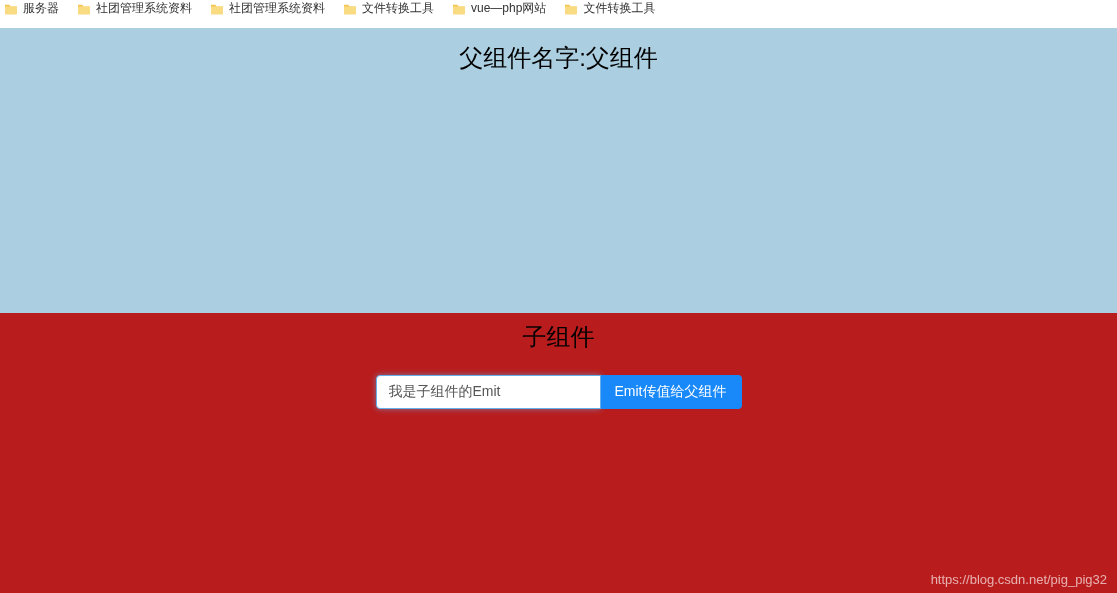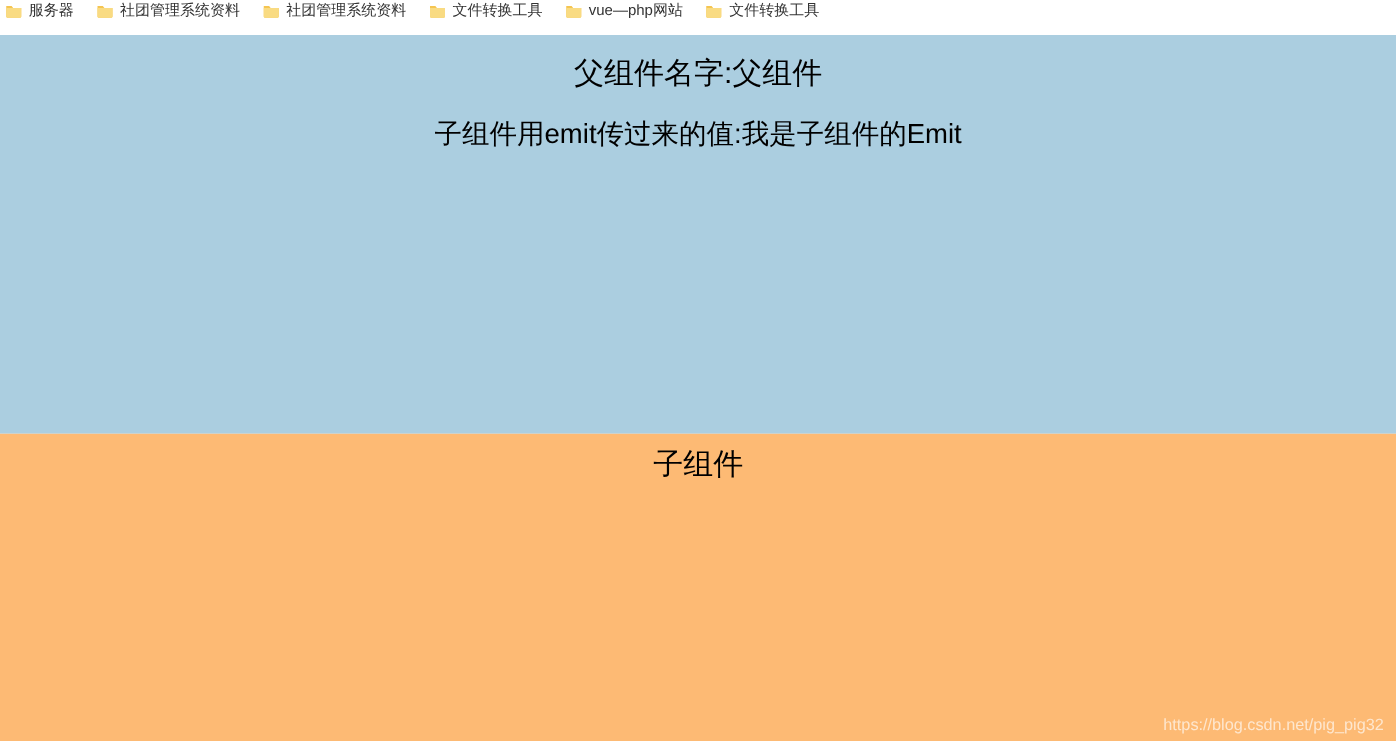"父组件名字:父组件" .parent-panel { height: 319px -> 285px }
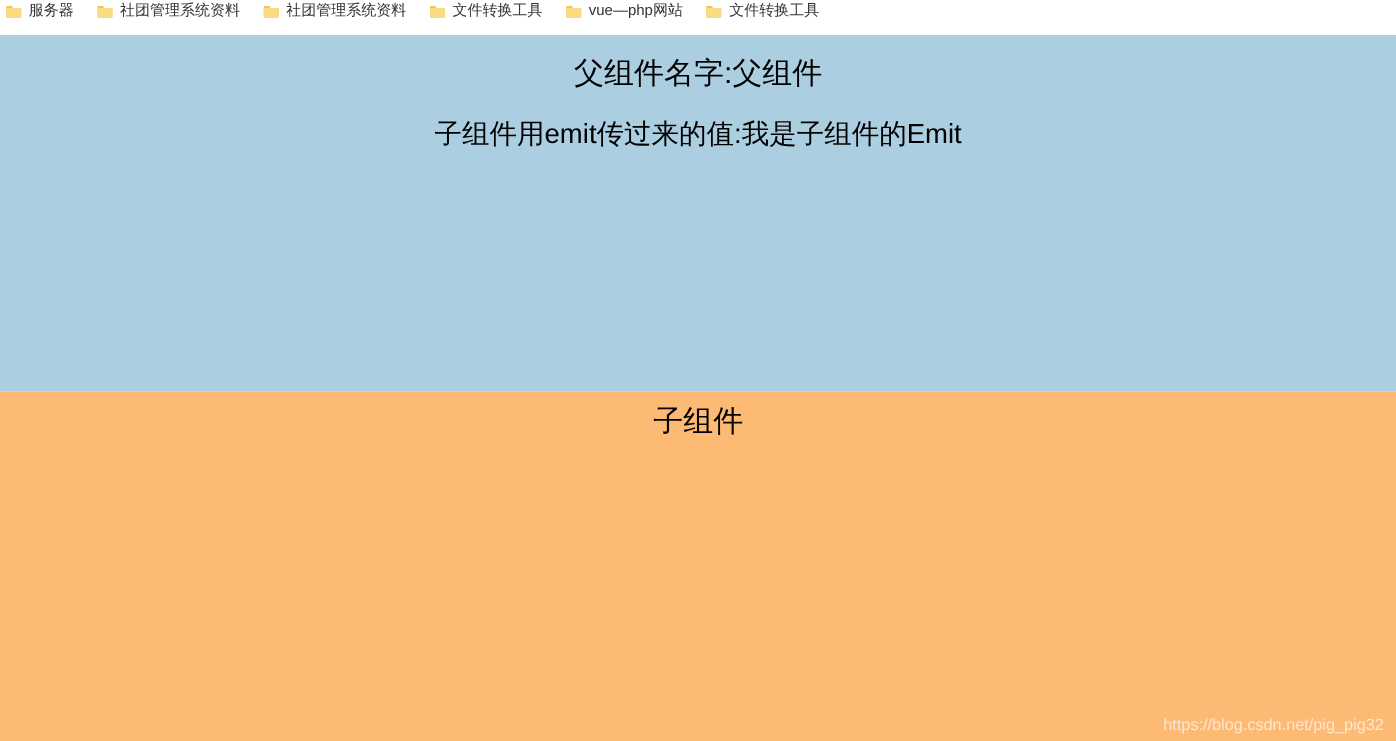"子组件用emit传过来的值:我是子组件的Emit" h3 { html: <h3>子组件用emit传过来的值:我是子组件的Emit</h3> -> none }
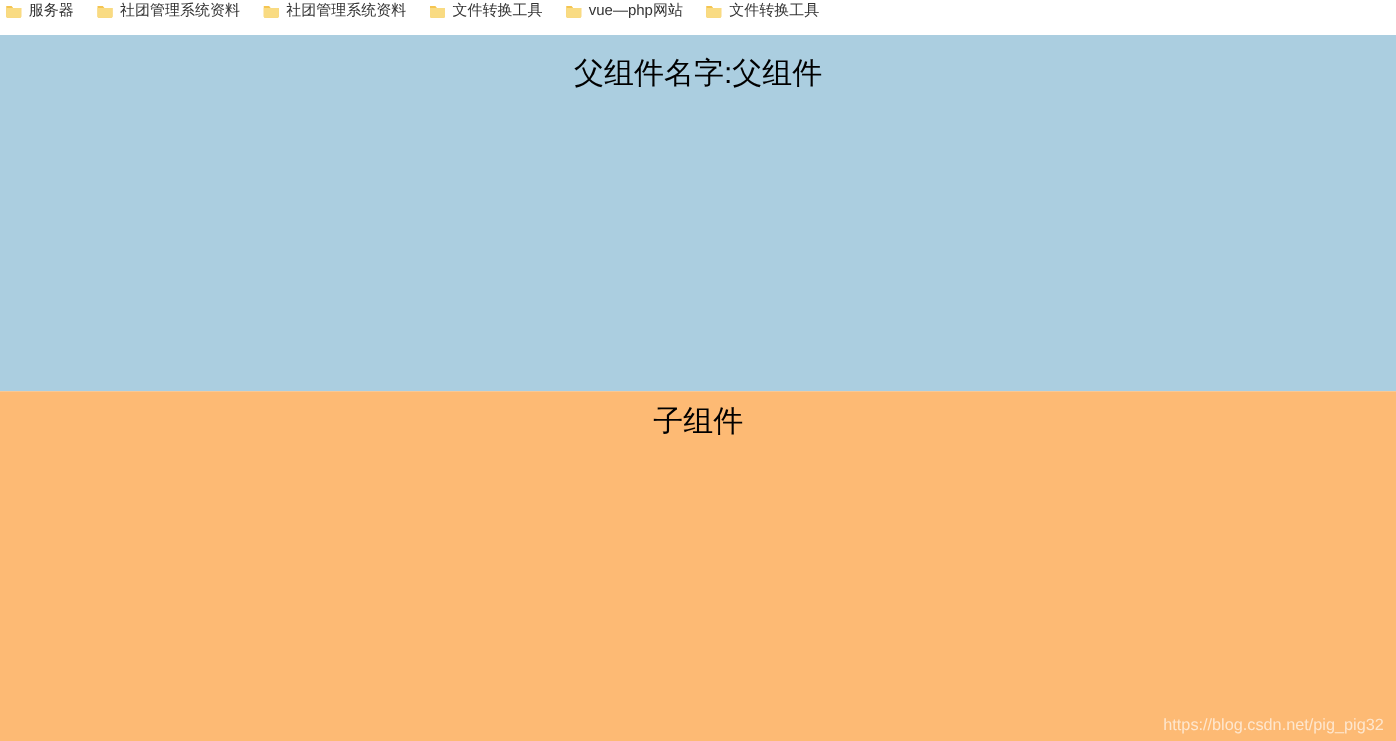"子组件" .child-panel { background: #fdba74 -> #b91c1c }
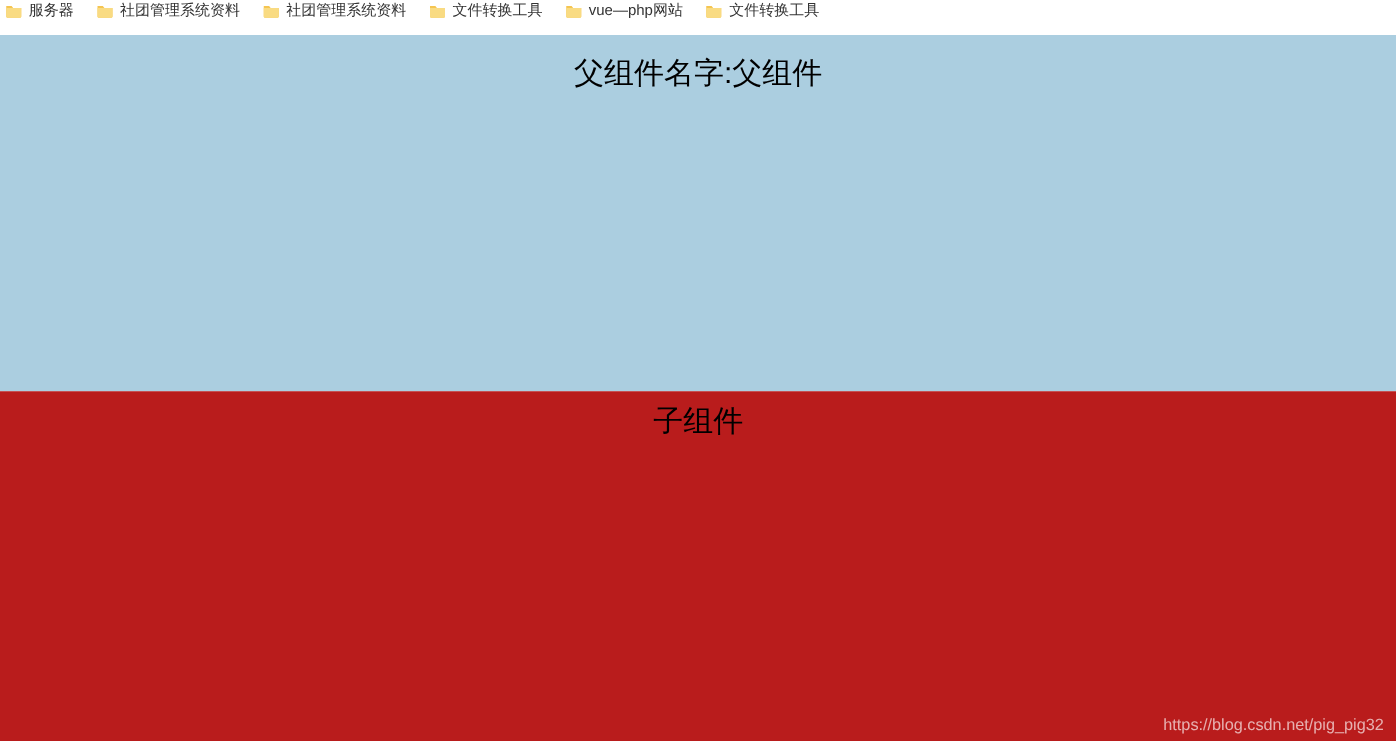"我是子组件的Emit" div.input-group { html: none -> <div> <input> <button>Emit传值给父组件</button> </div> }
